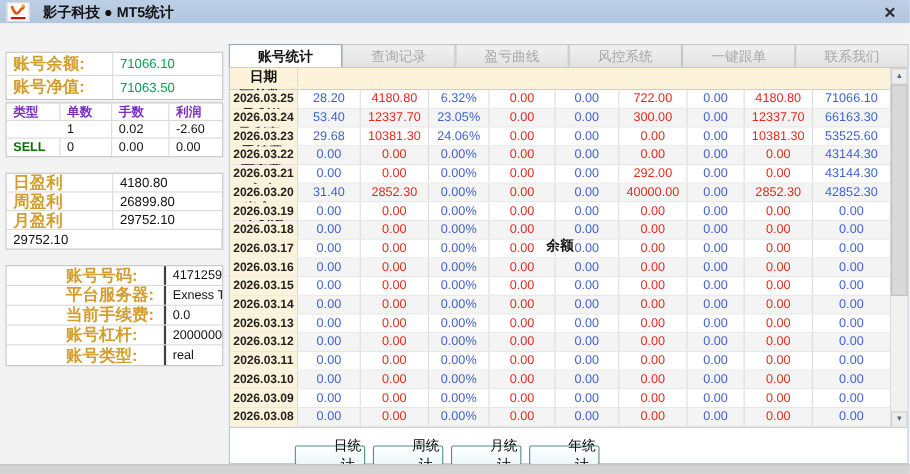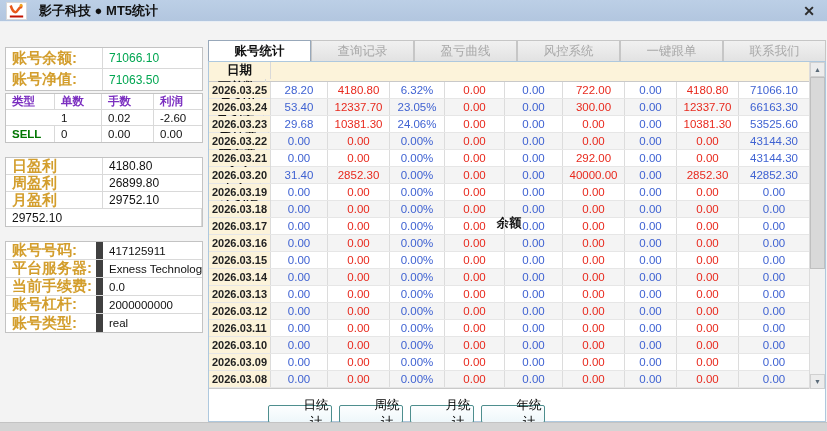"账号号码:" .t4 .lcell:first-child { border-right: 7px solid #404040 -> 2px solid #404040; margin-left: none -> 48px }
